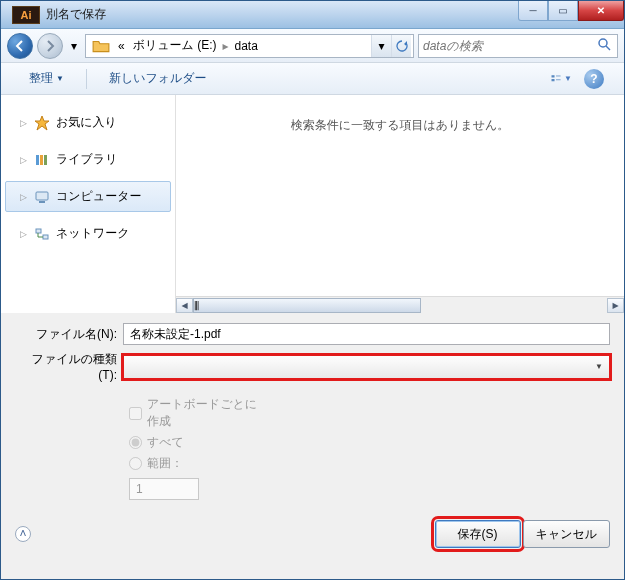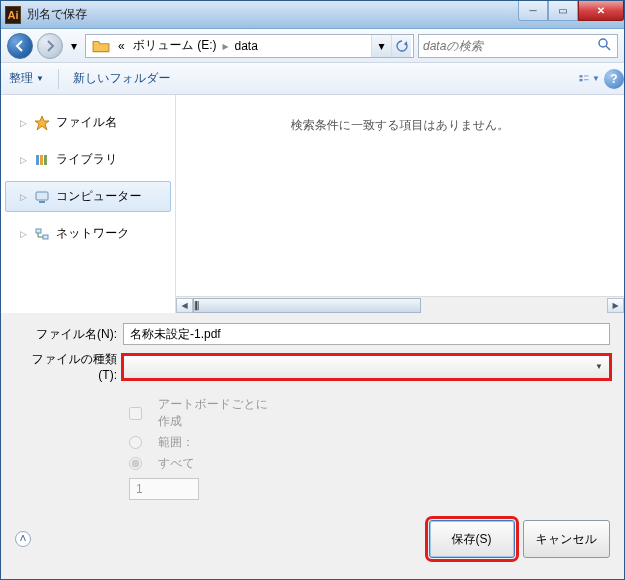"Ai" .app-icon { margin-left: none -> 7px; width: 16px -> 28px }
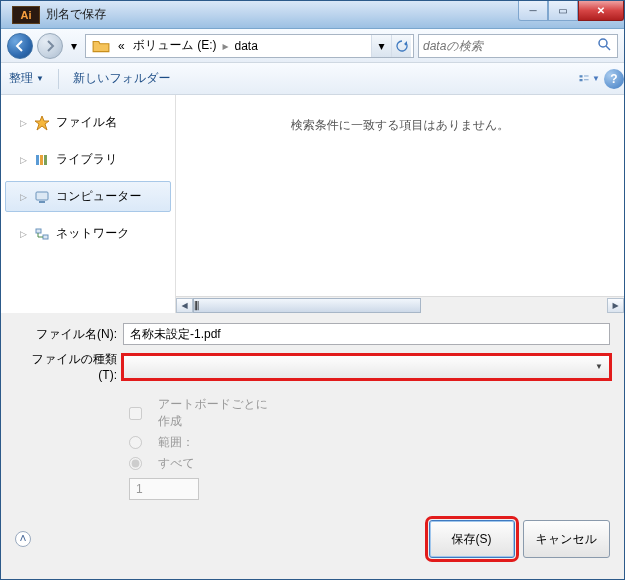"整理" .toolbar { gap: 4px -> 12px; padding: 0 0 -> 0 20px }
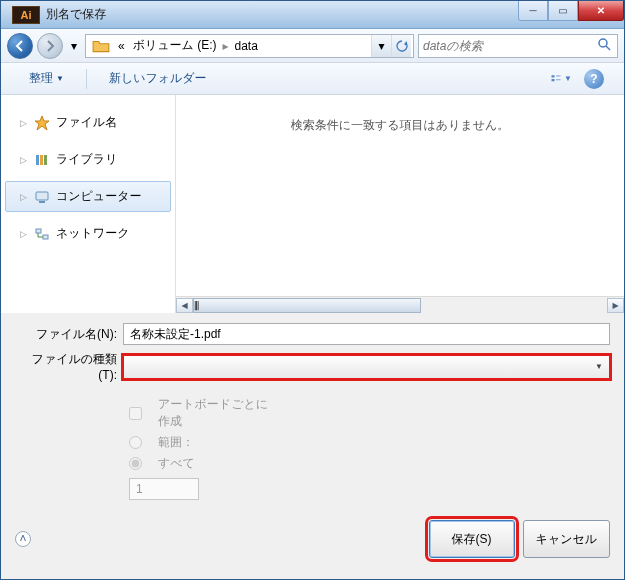"ファイル名" span { text: ファイル名 -> お気に入り }
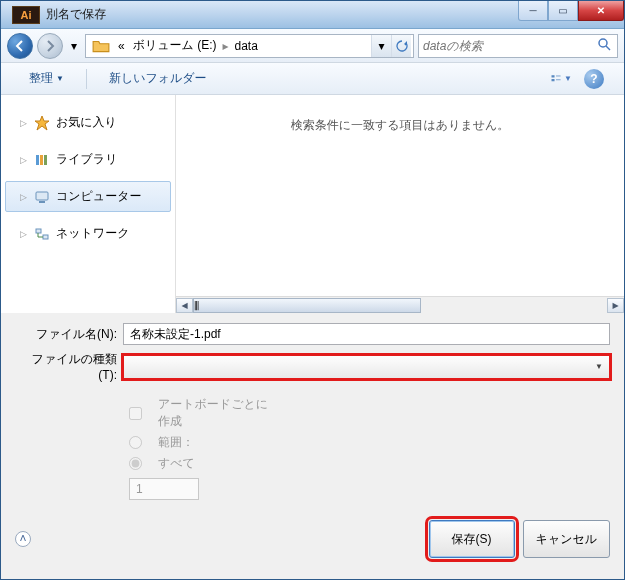"アートボードごとに作成" .opts .row { gap: 16px -> 5px }
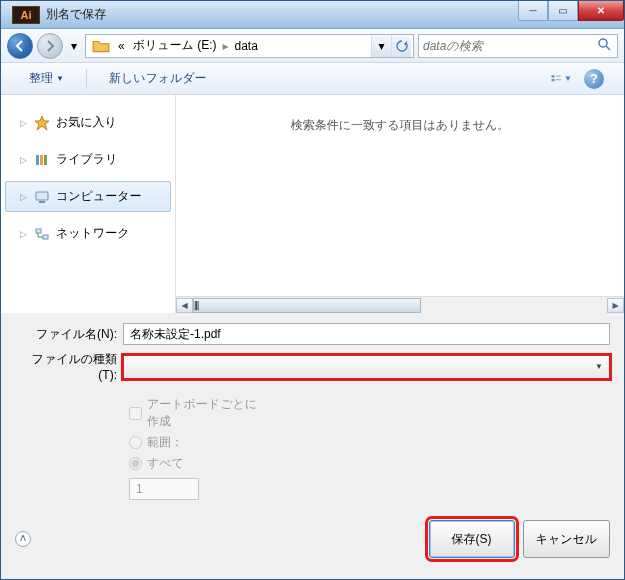"範囲：" div.row { order: before "すべて" -> after "すべて" }
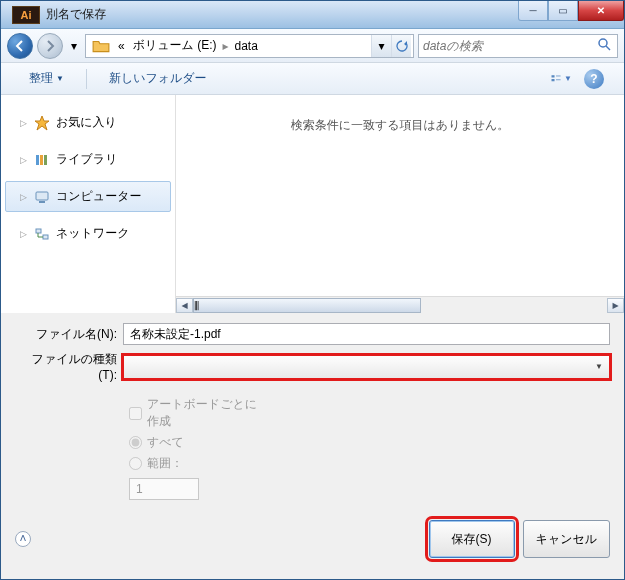"保存(S)" .btn { height: 38px -> 28px; margin-left: 8px -> 2px }
